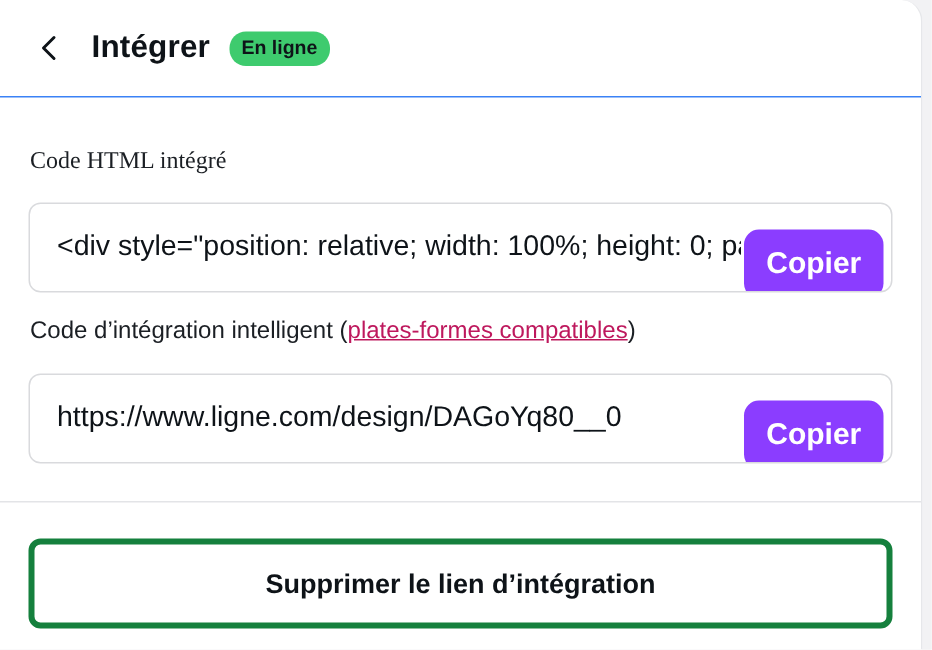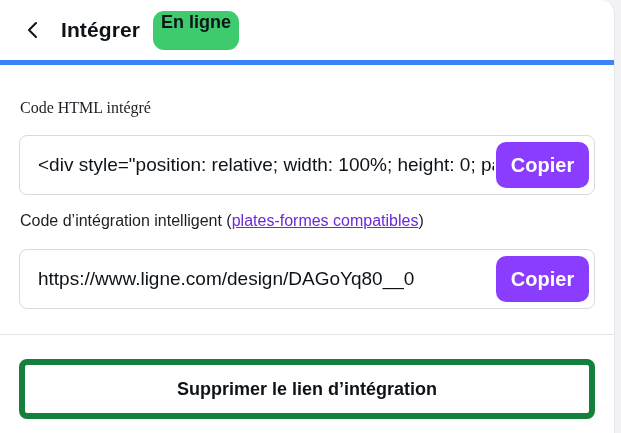"Intégrer" .header { border-bottom: 5px solid #3b82f6 -> 1px solid #3b82f6 }
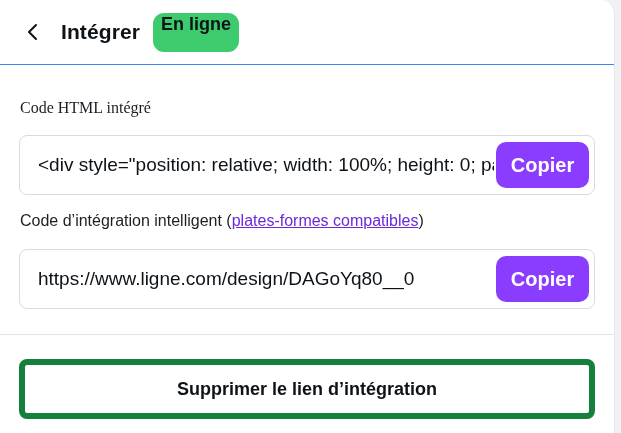"En ligne" .badge { font-size: 18px -> 13px; padding: 3px 8px 20px 8px -> 3px 8px 4px 8px }
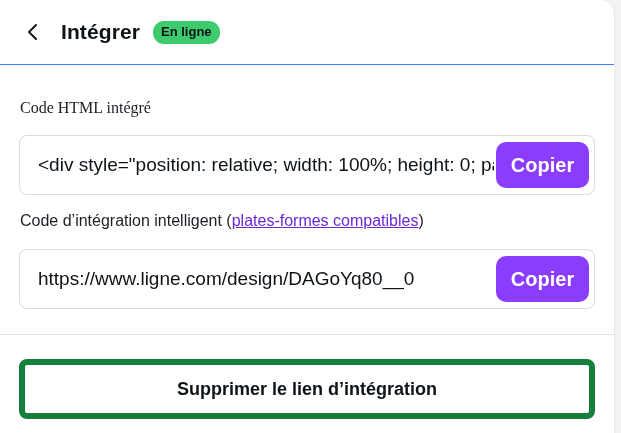"Copier" .copy-btn { top: 6px -> 17px }
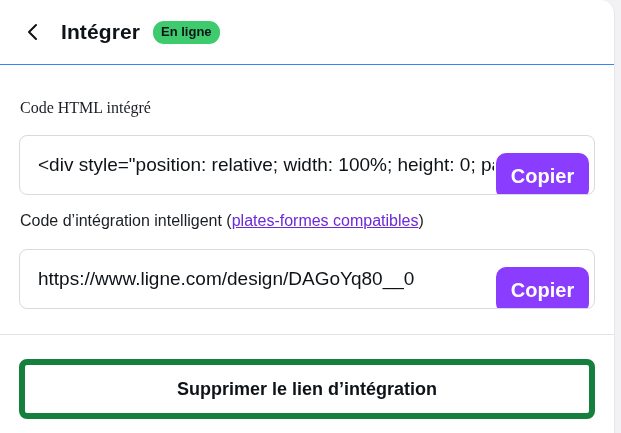"plates-formes compatibles" .label a { color: #6d28d9 -> #be185d }
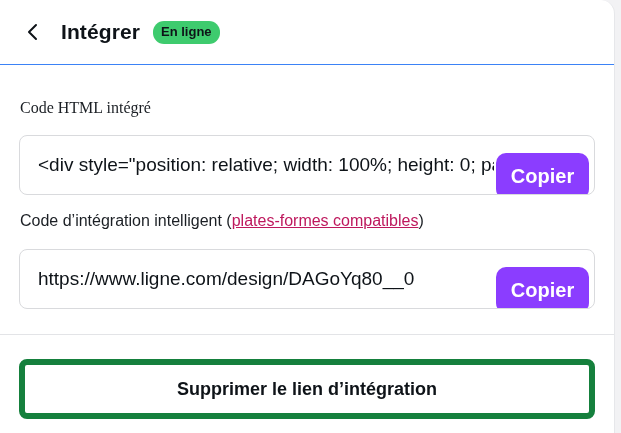"Supprimer le lien d’intégration" .delete-btn { border: 6px solid #15803d -> 4px solid #15803d }
